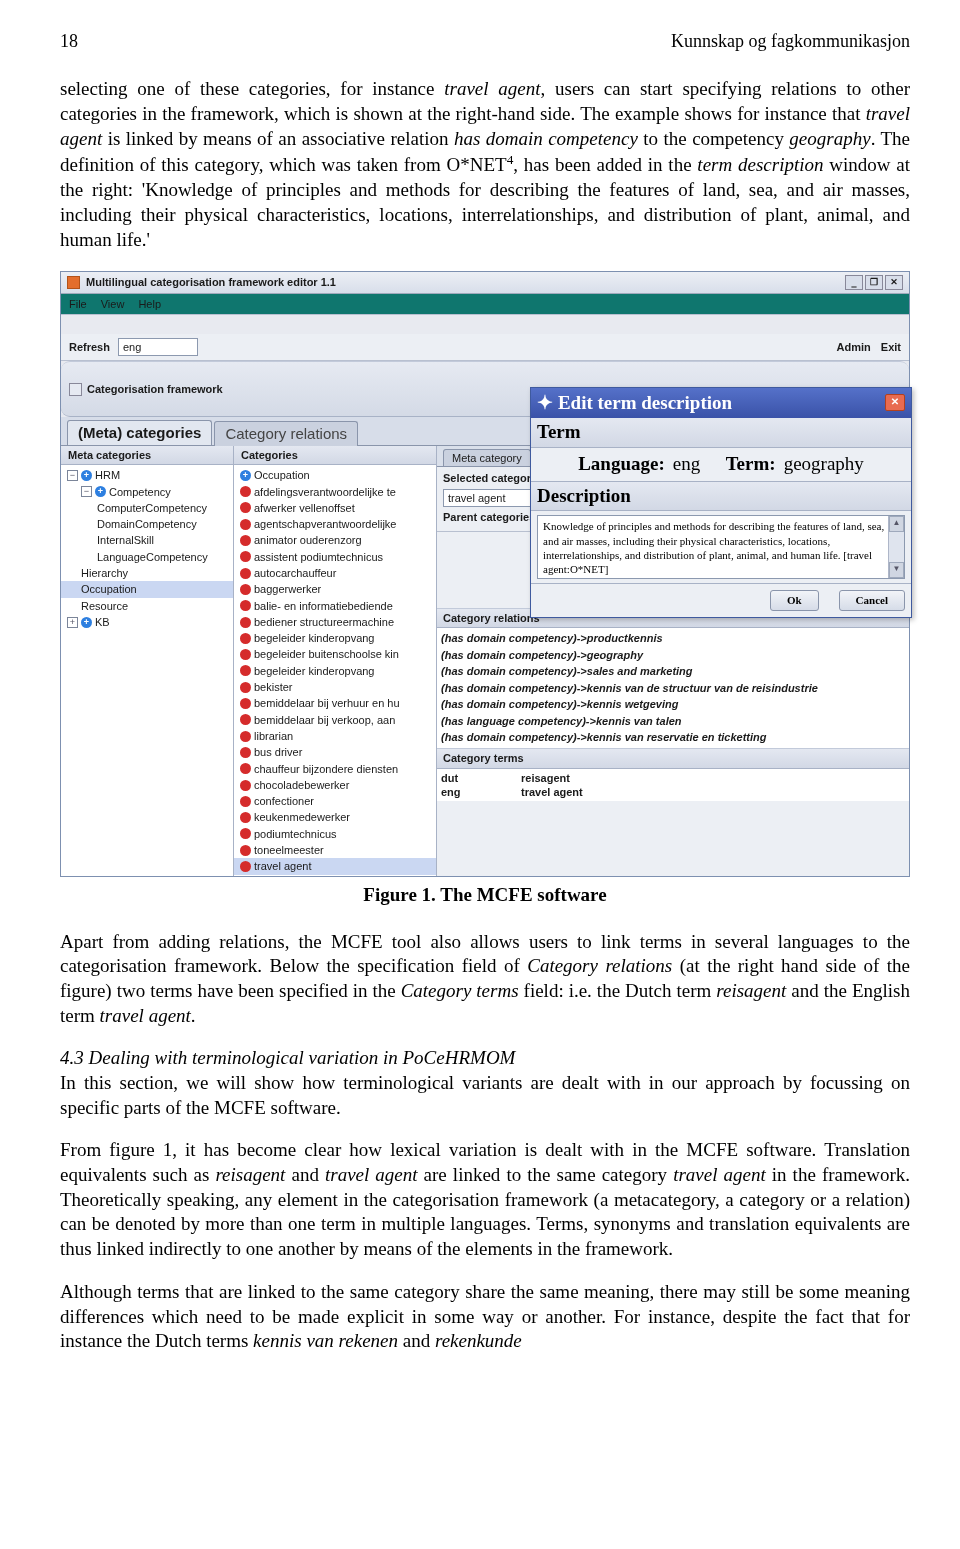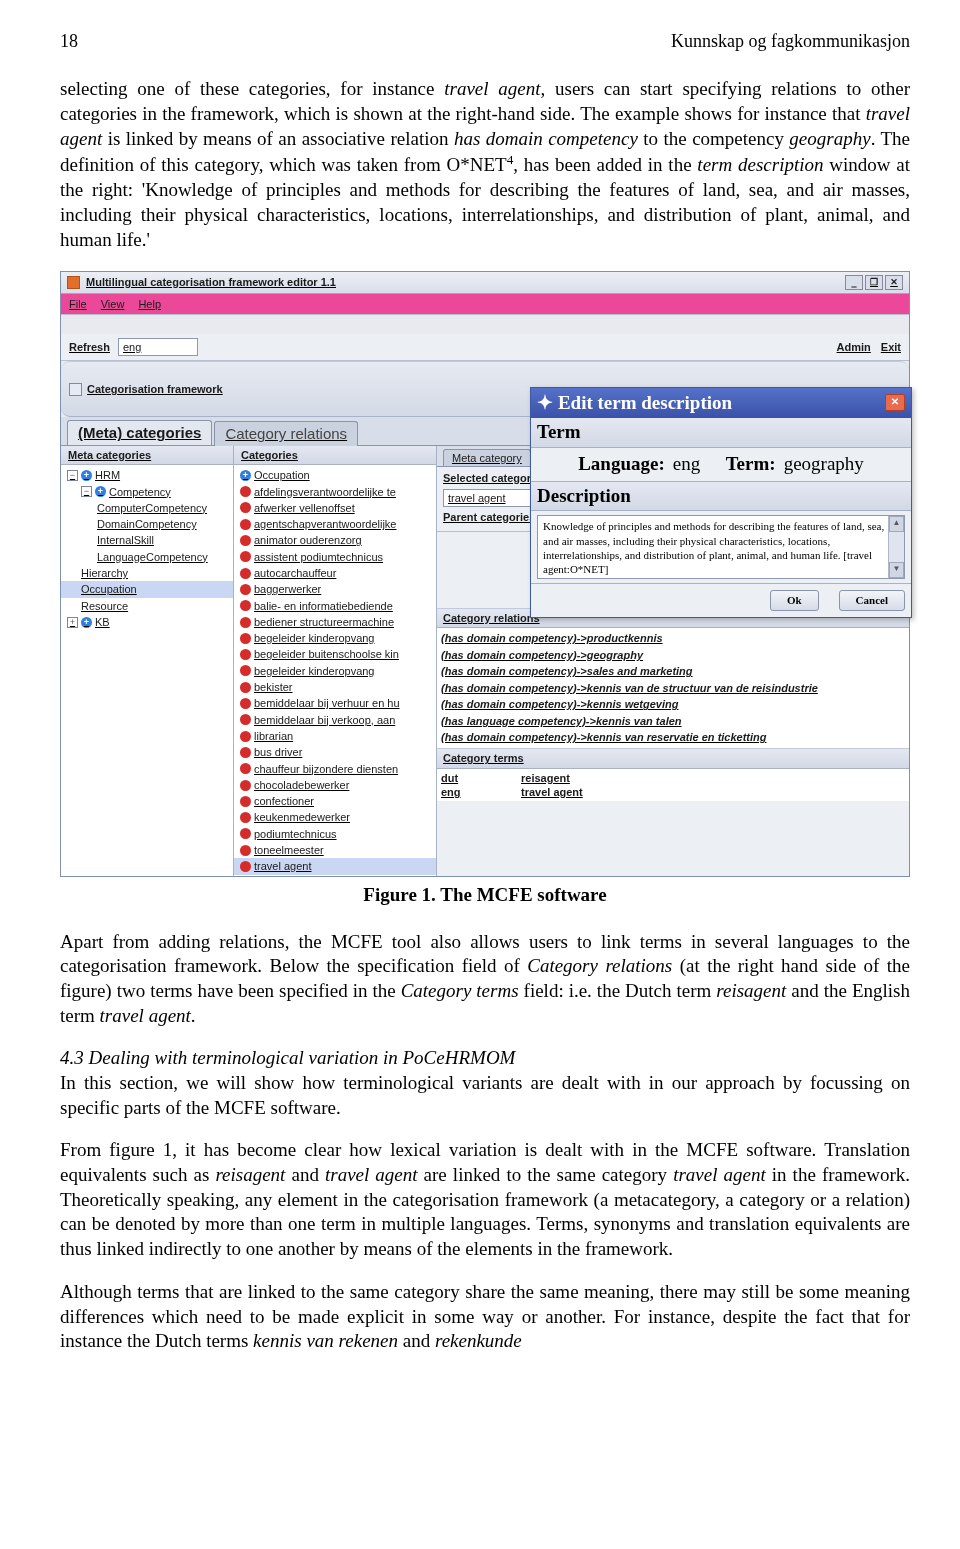"Multilingual categorisation framework" .rel-wrap { text-decoration: underline -> none }
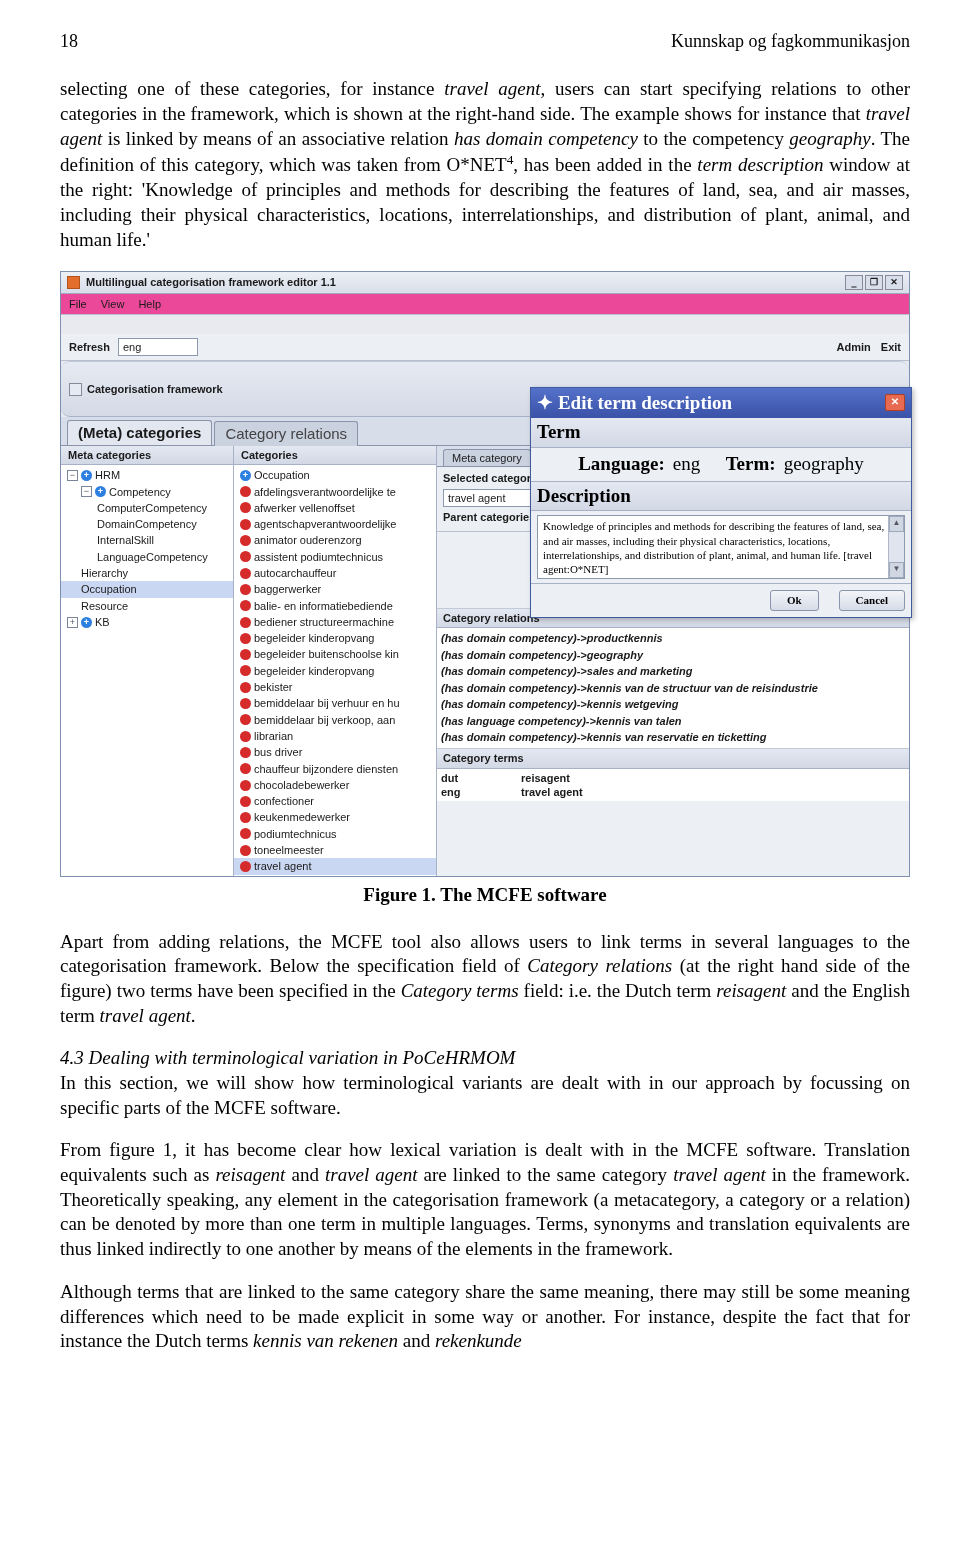"File" .menubar { background: #ec4899 -> #0f766e }
